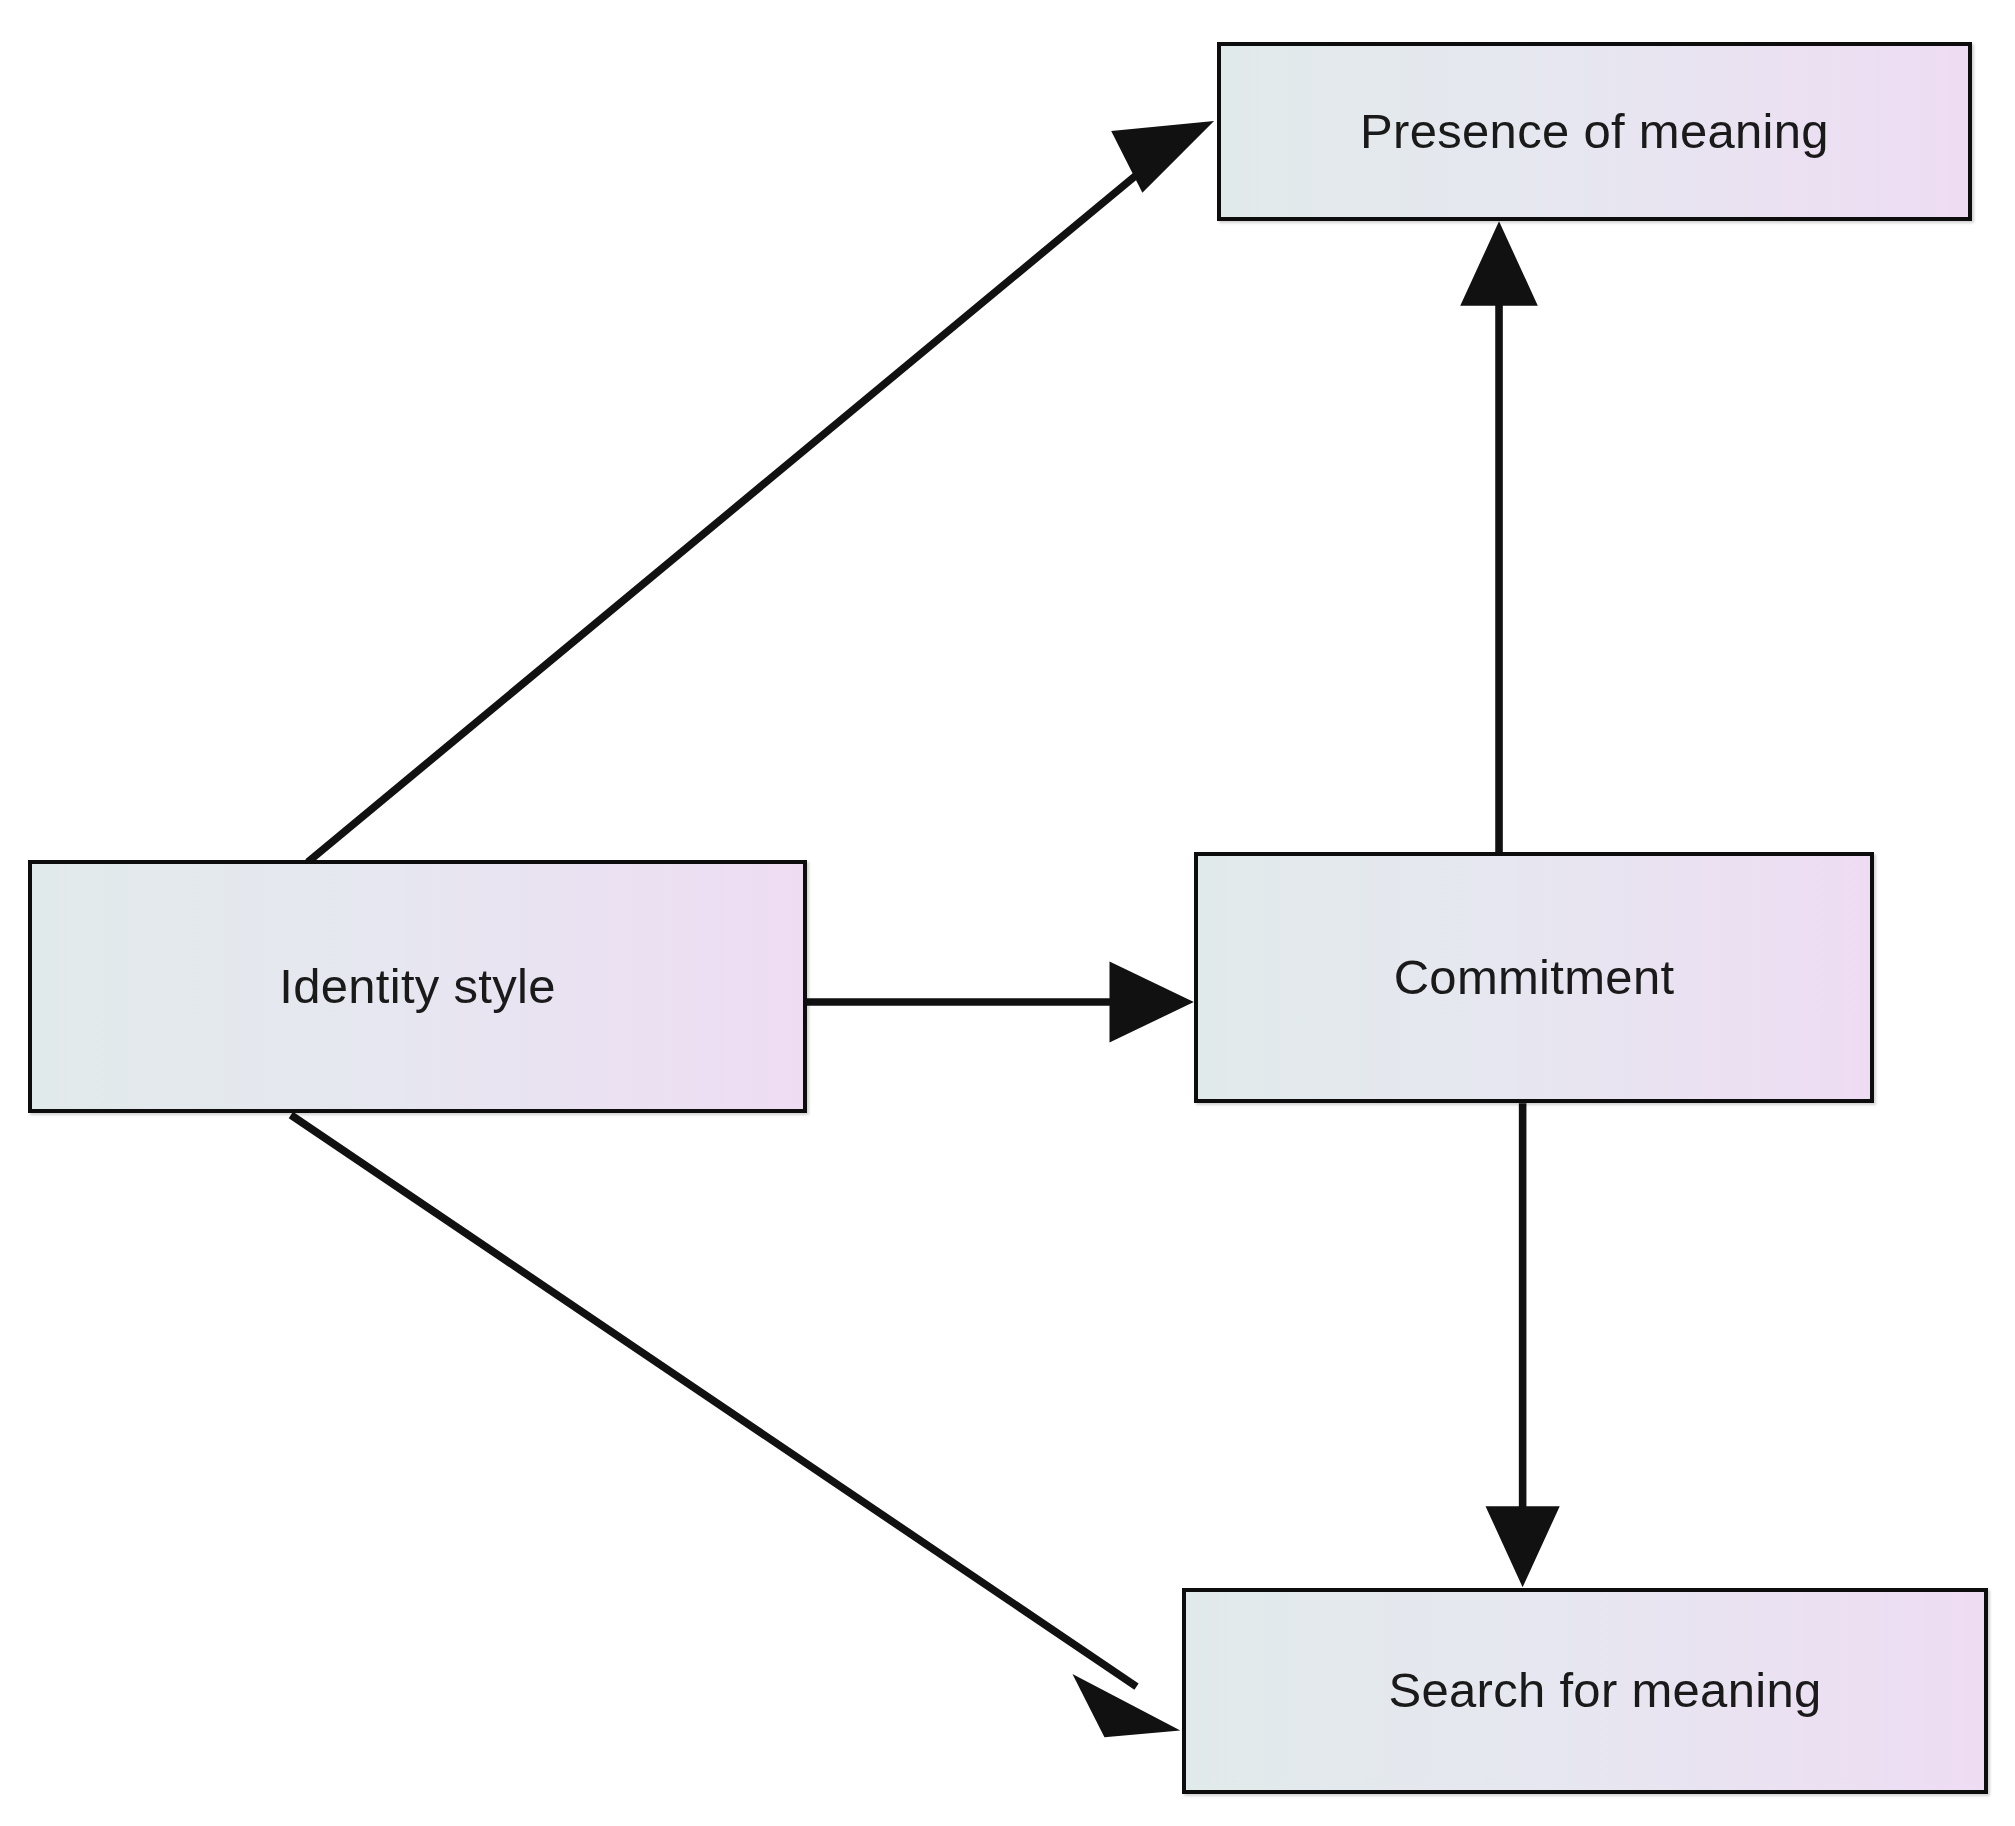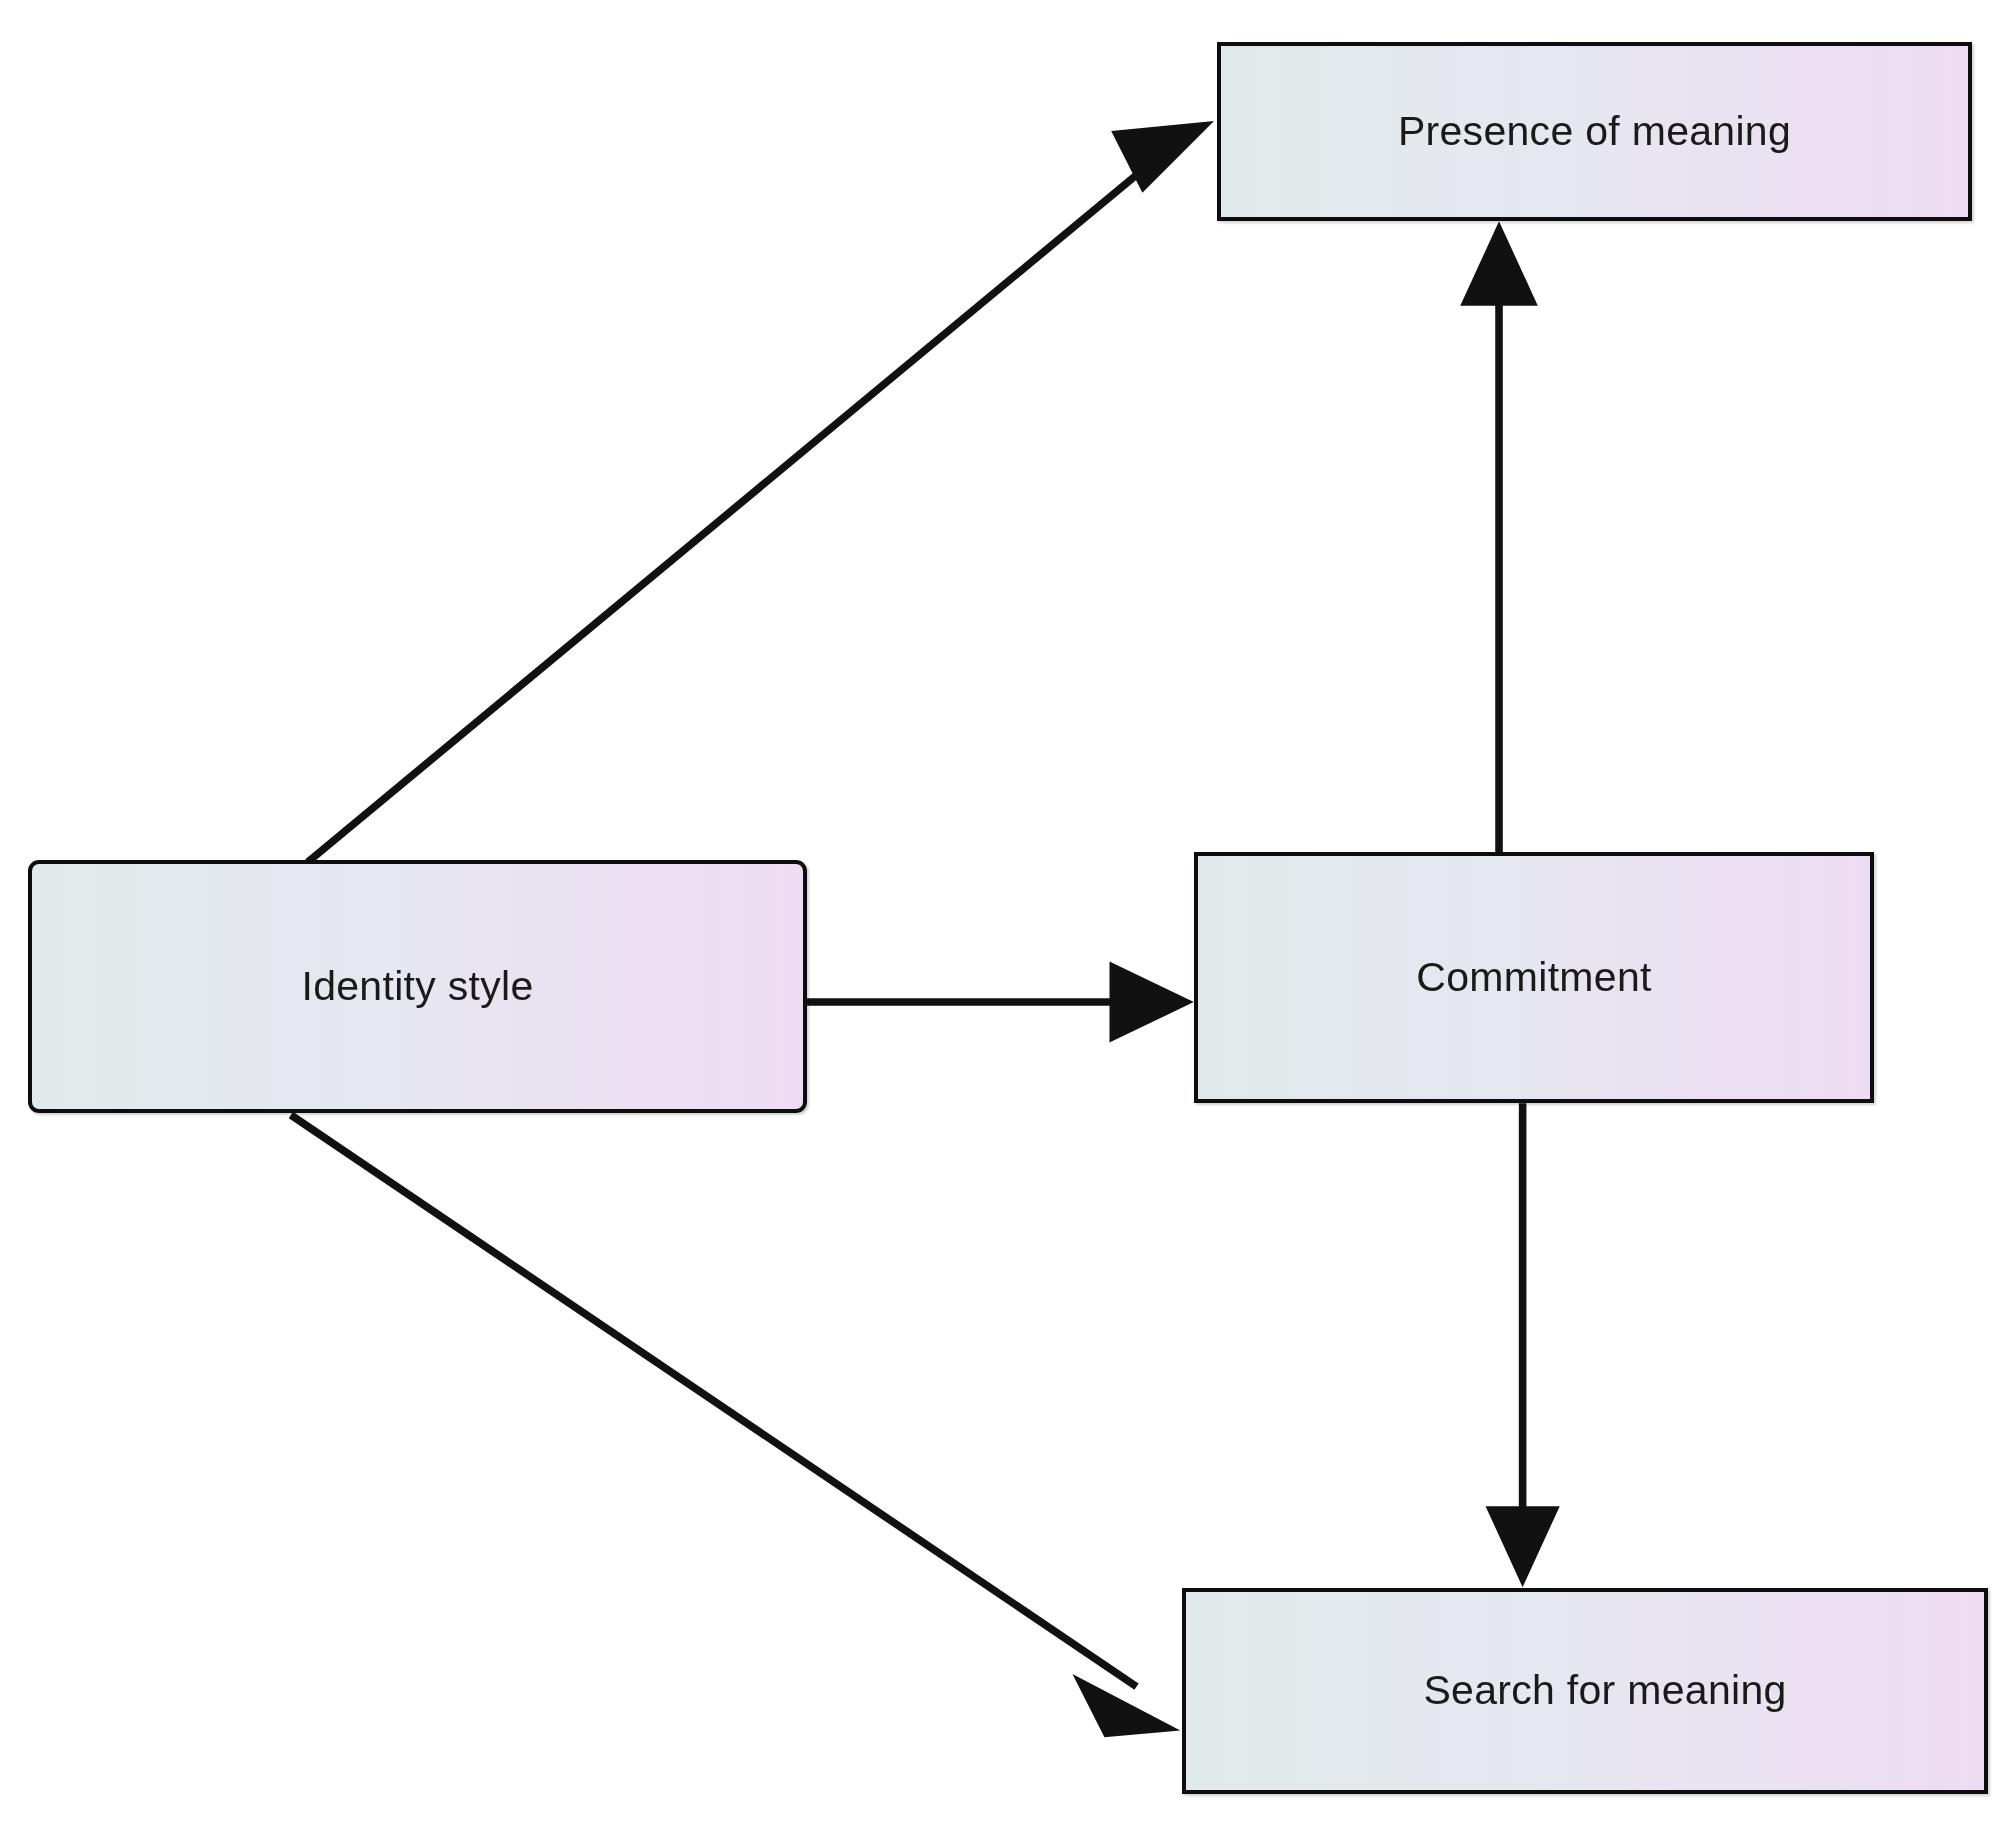"Presence of meaning" .node .label { font-size: 41px -> 49px }
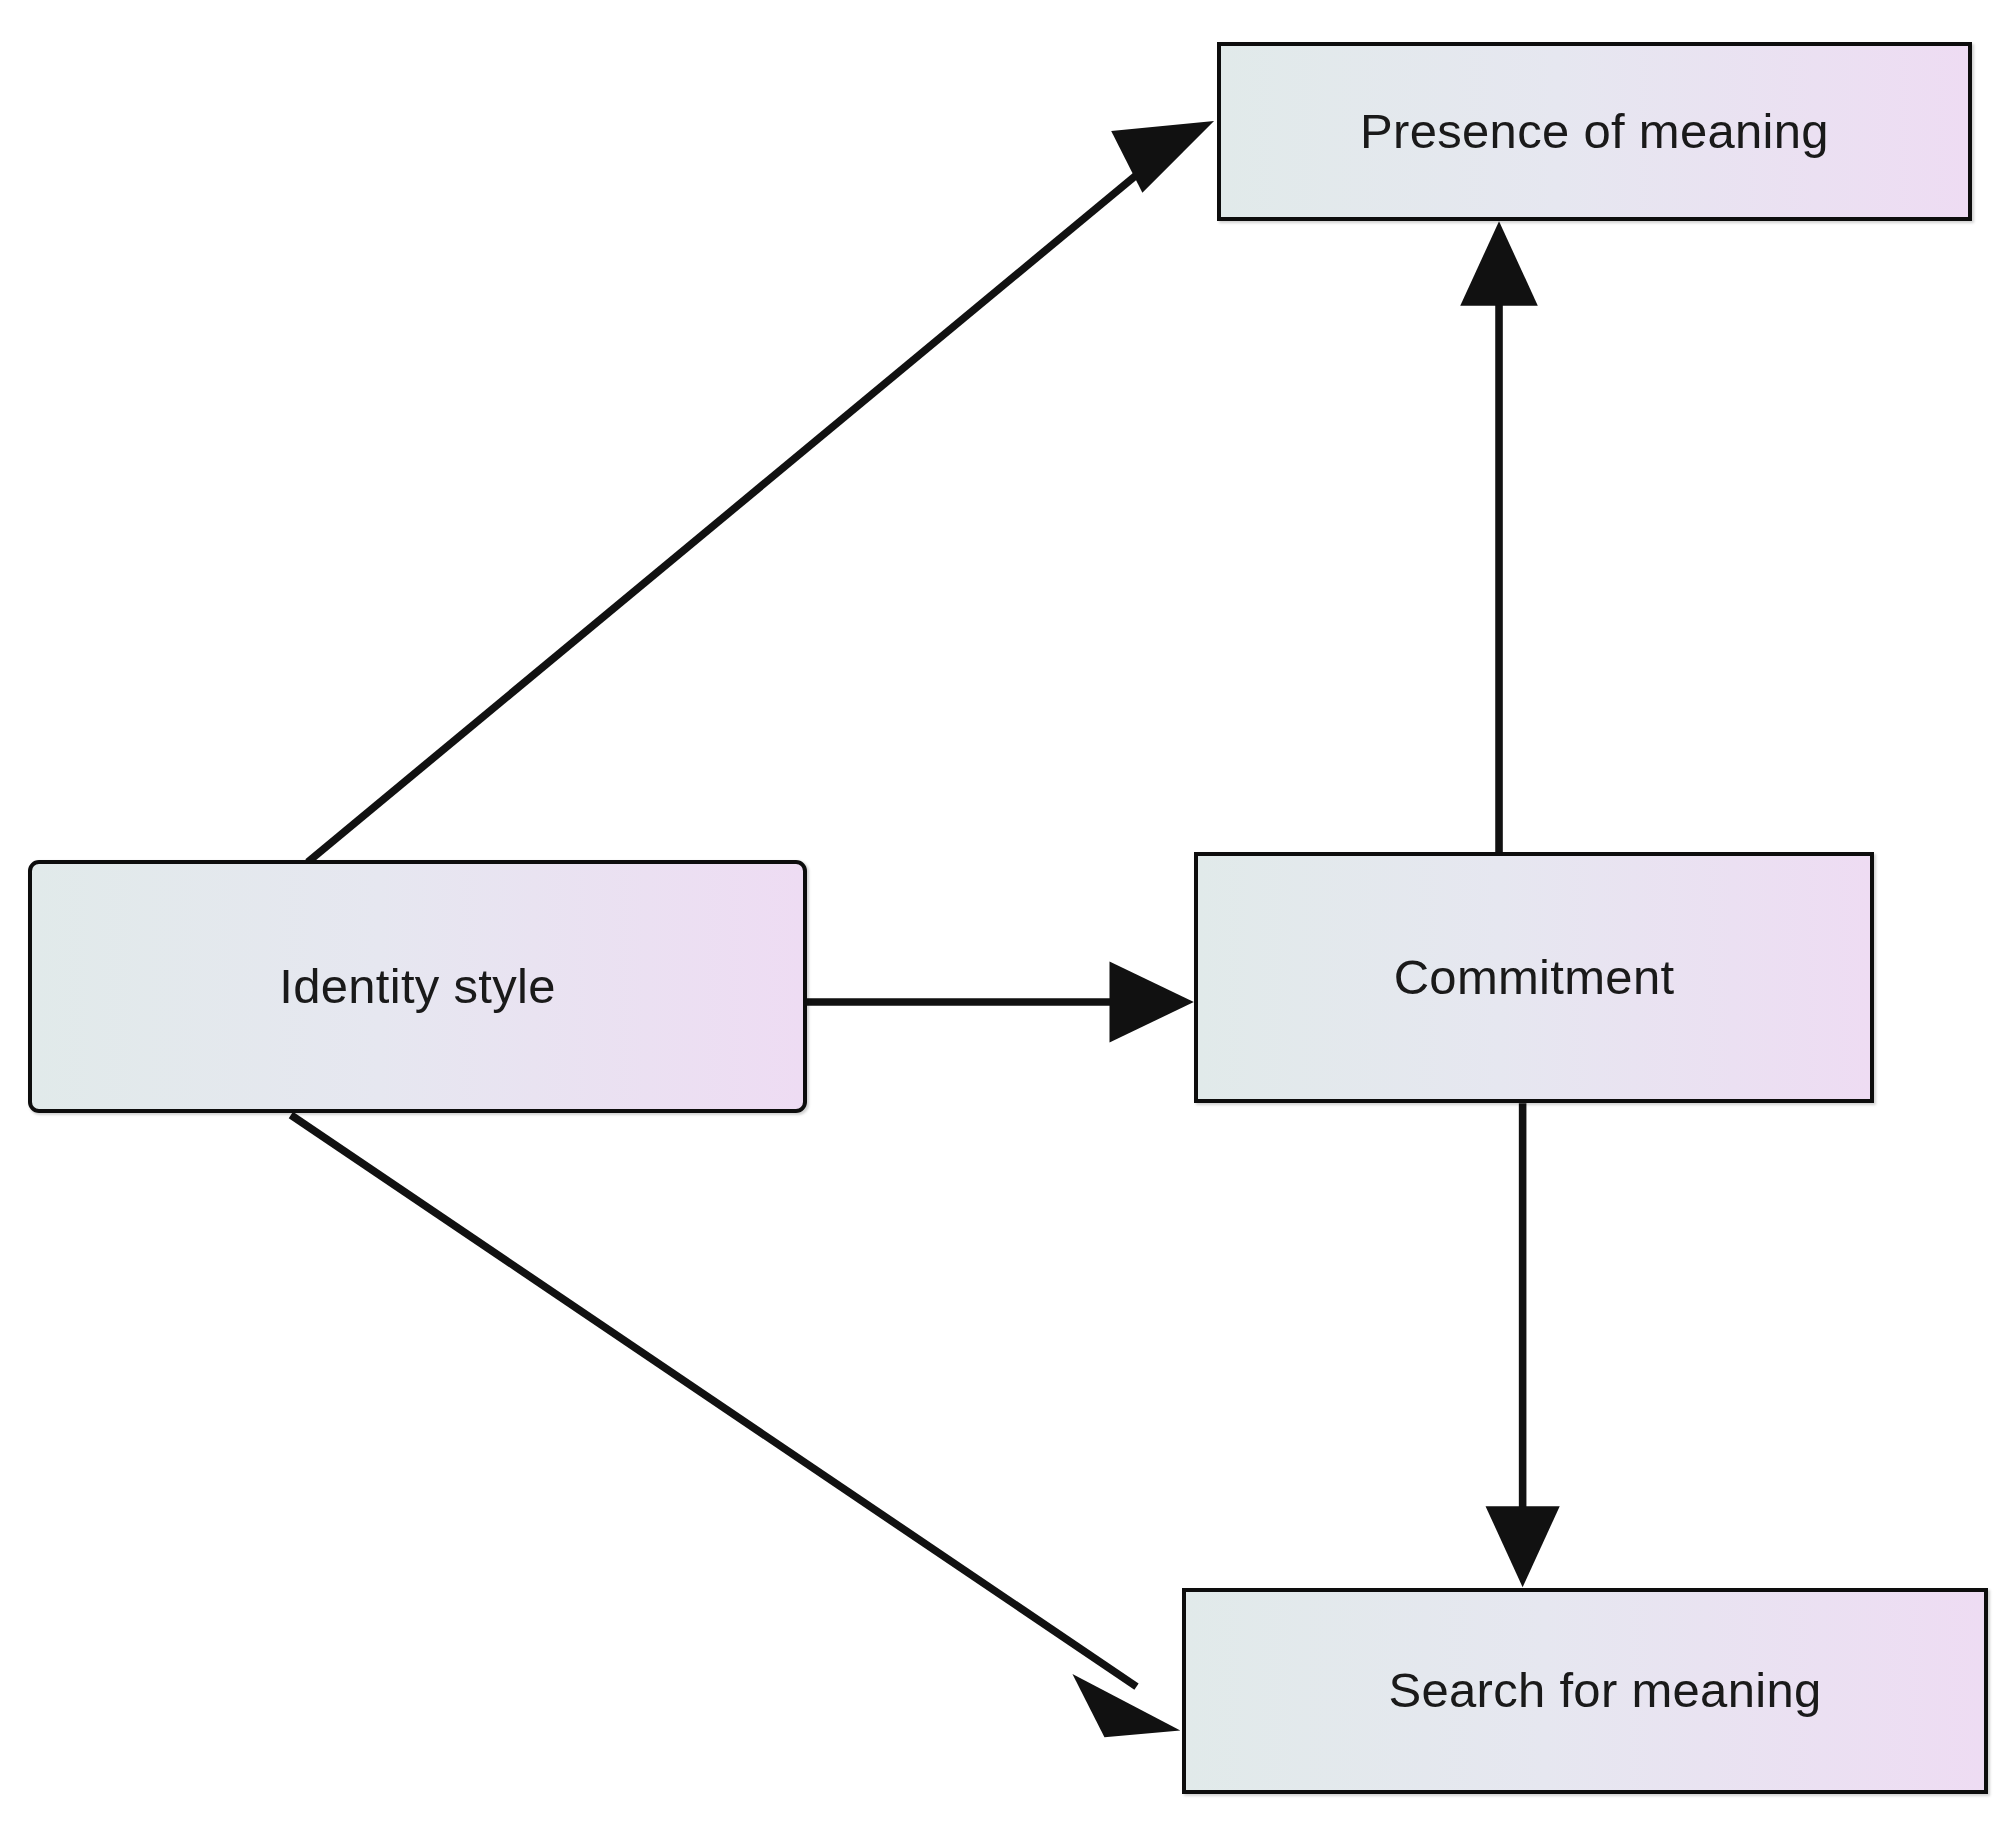"Identity style" #node-identity { border-radius: 11px -> none }
